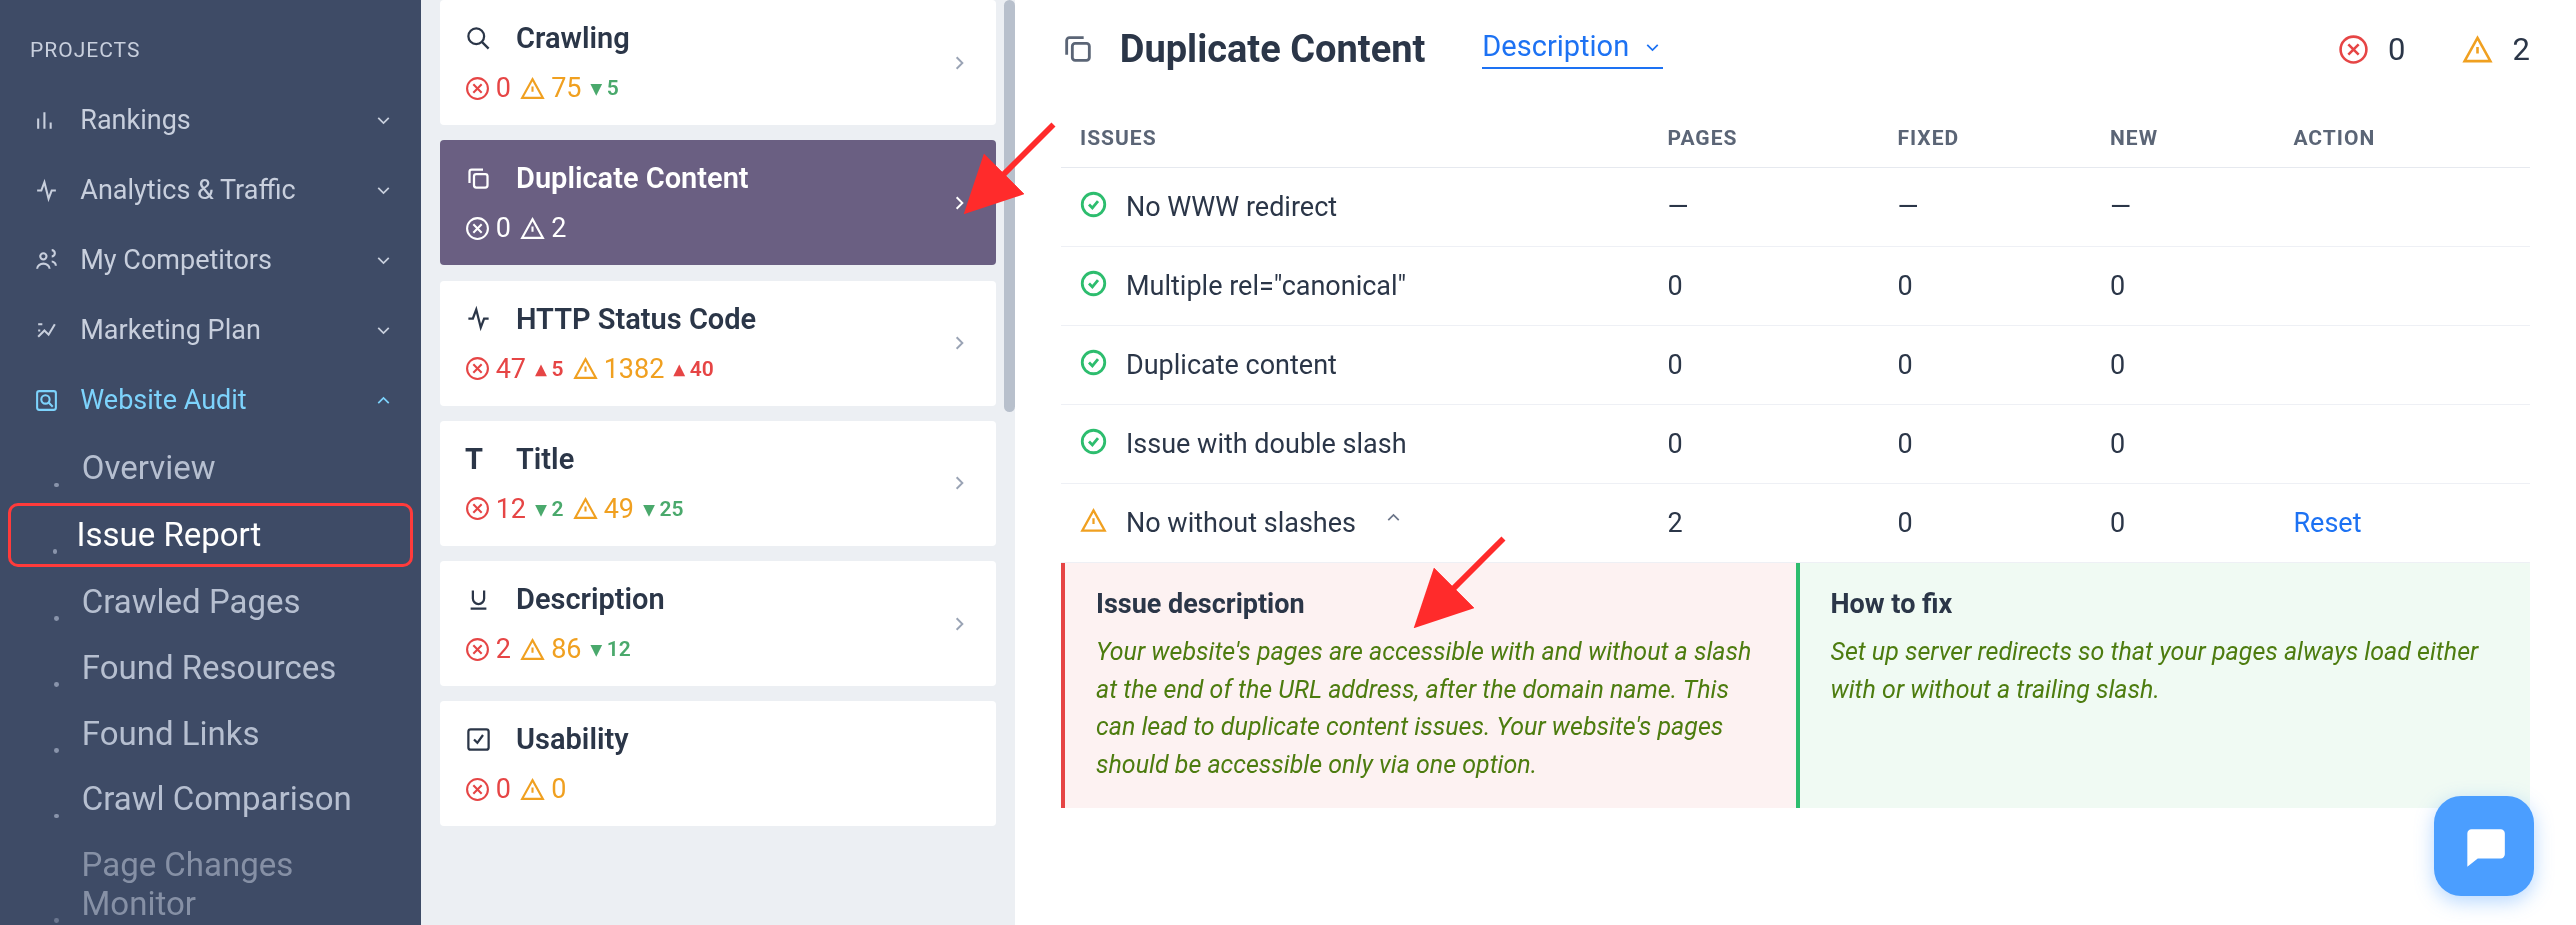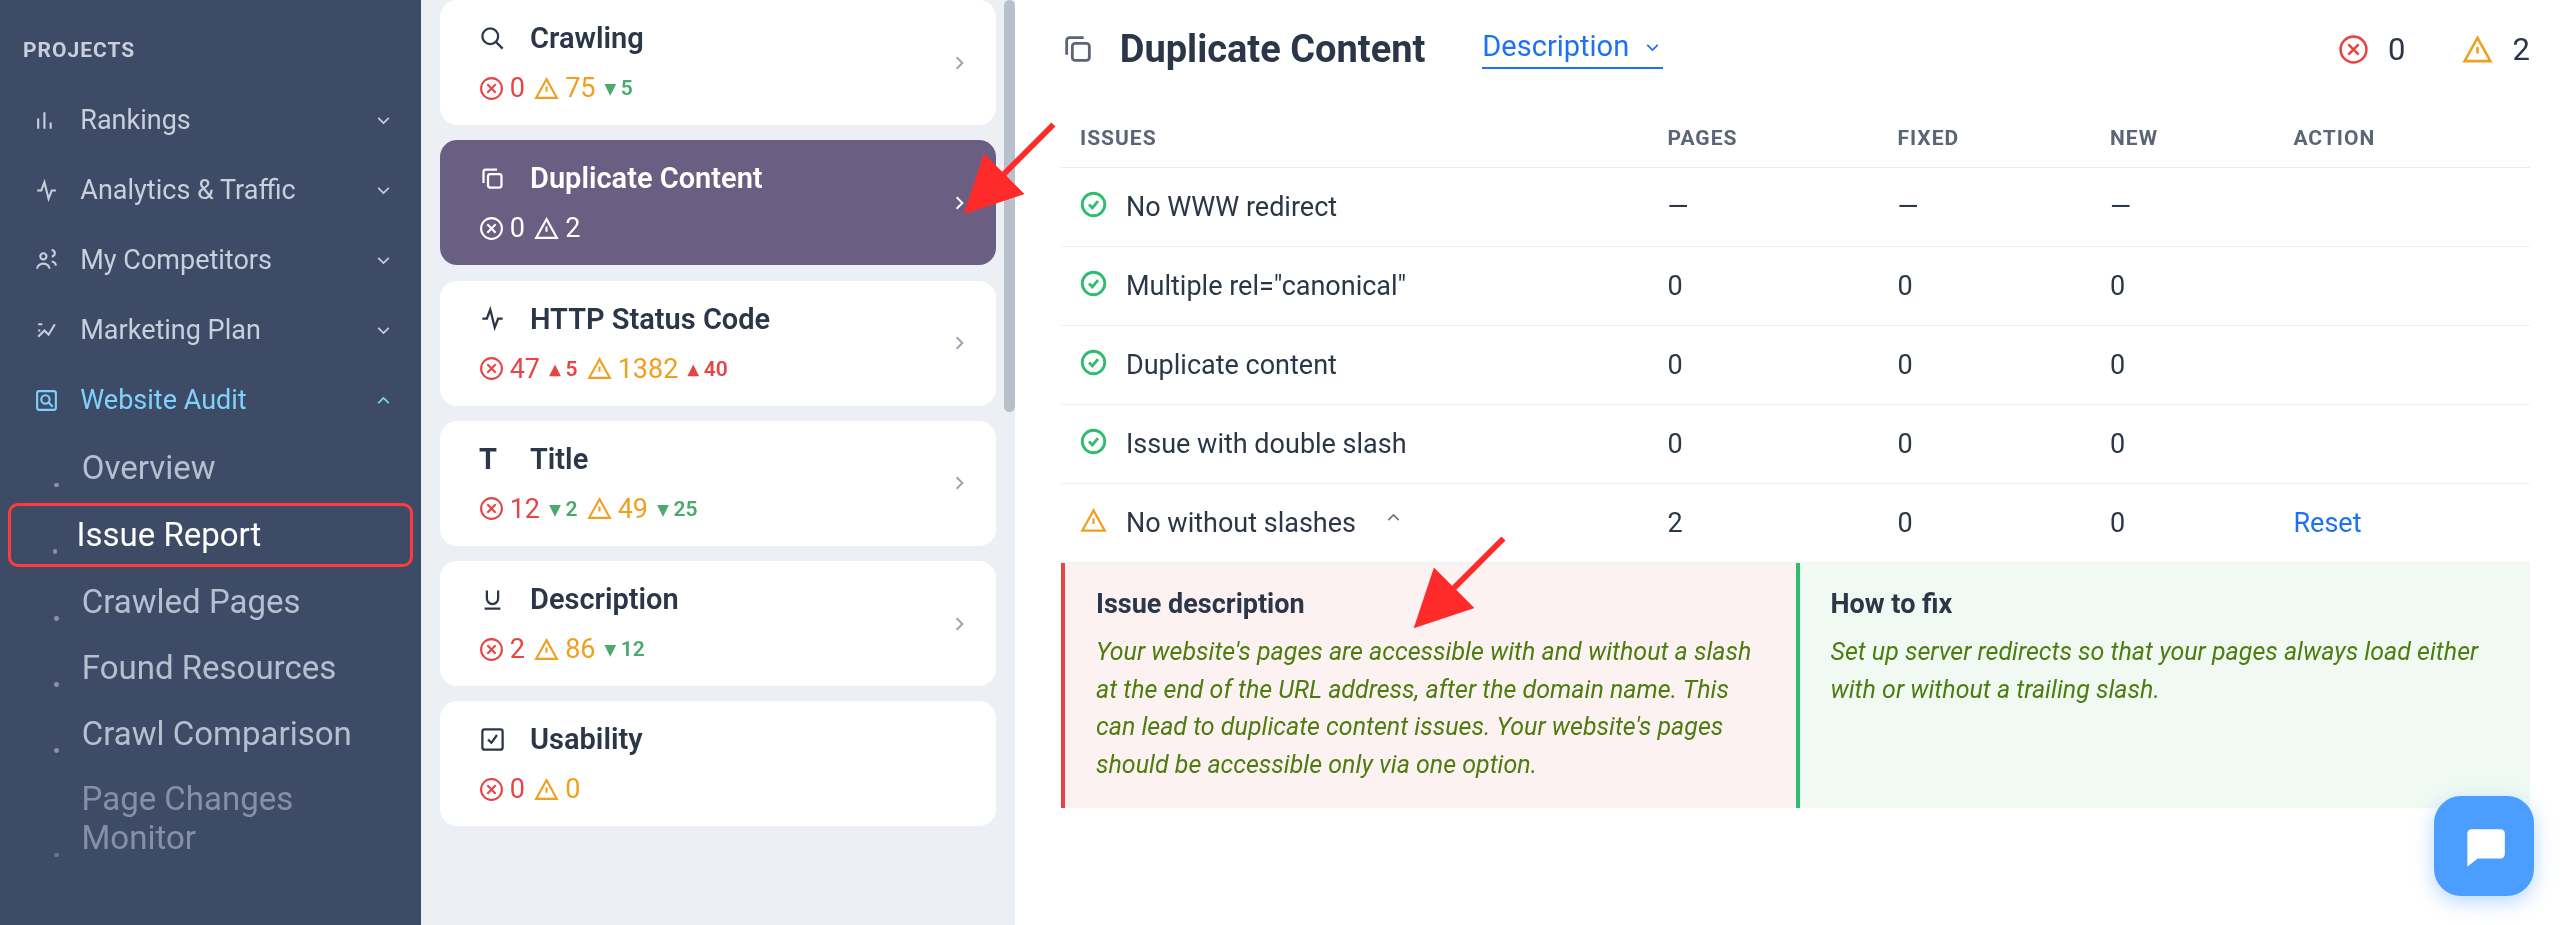"PROJECTS" .sidebar-header { font-weight: 700 -> 400; padding: 0 23px 23px -> 0 30px 23px }
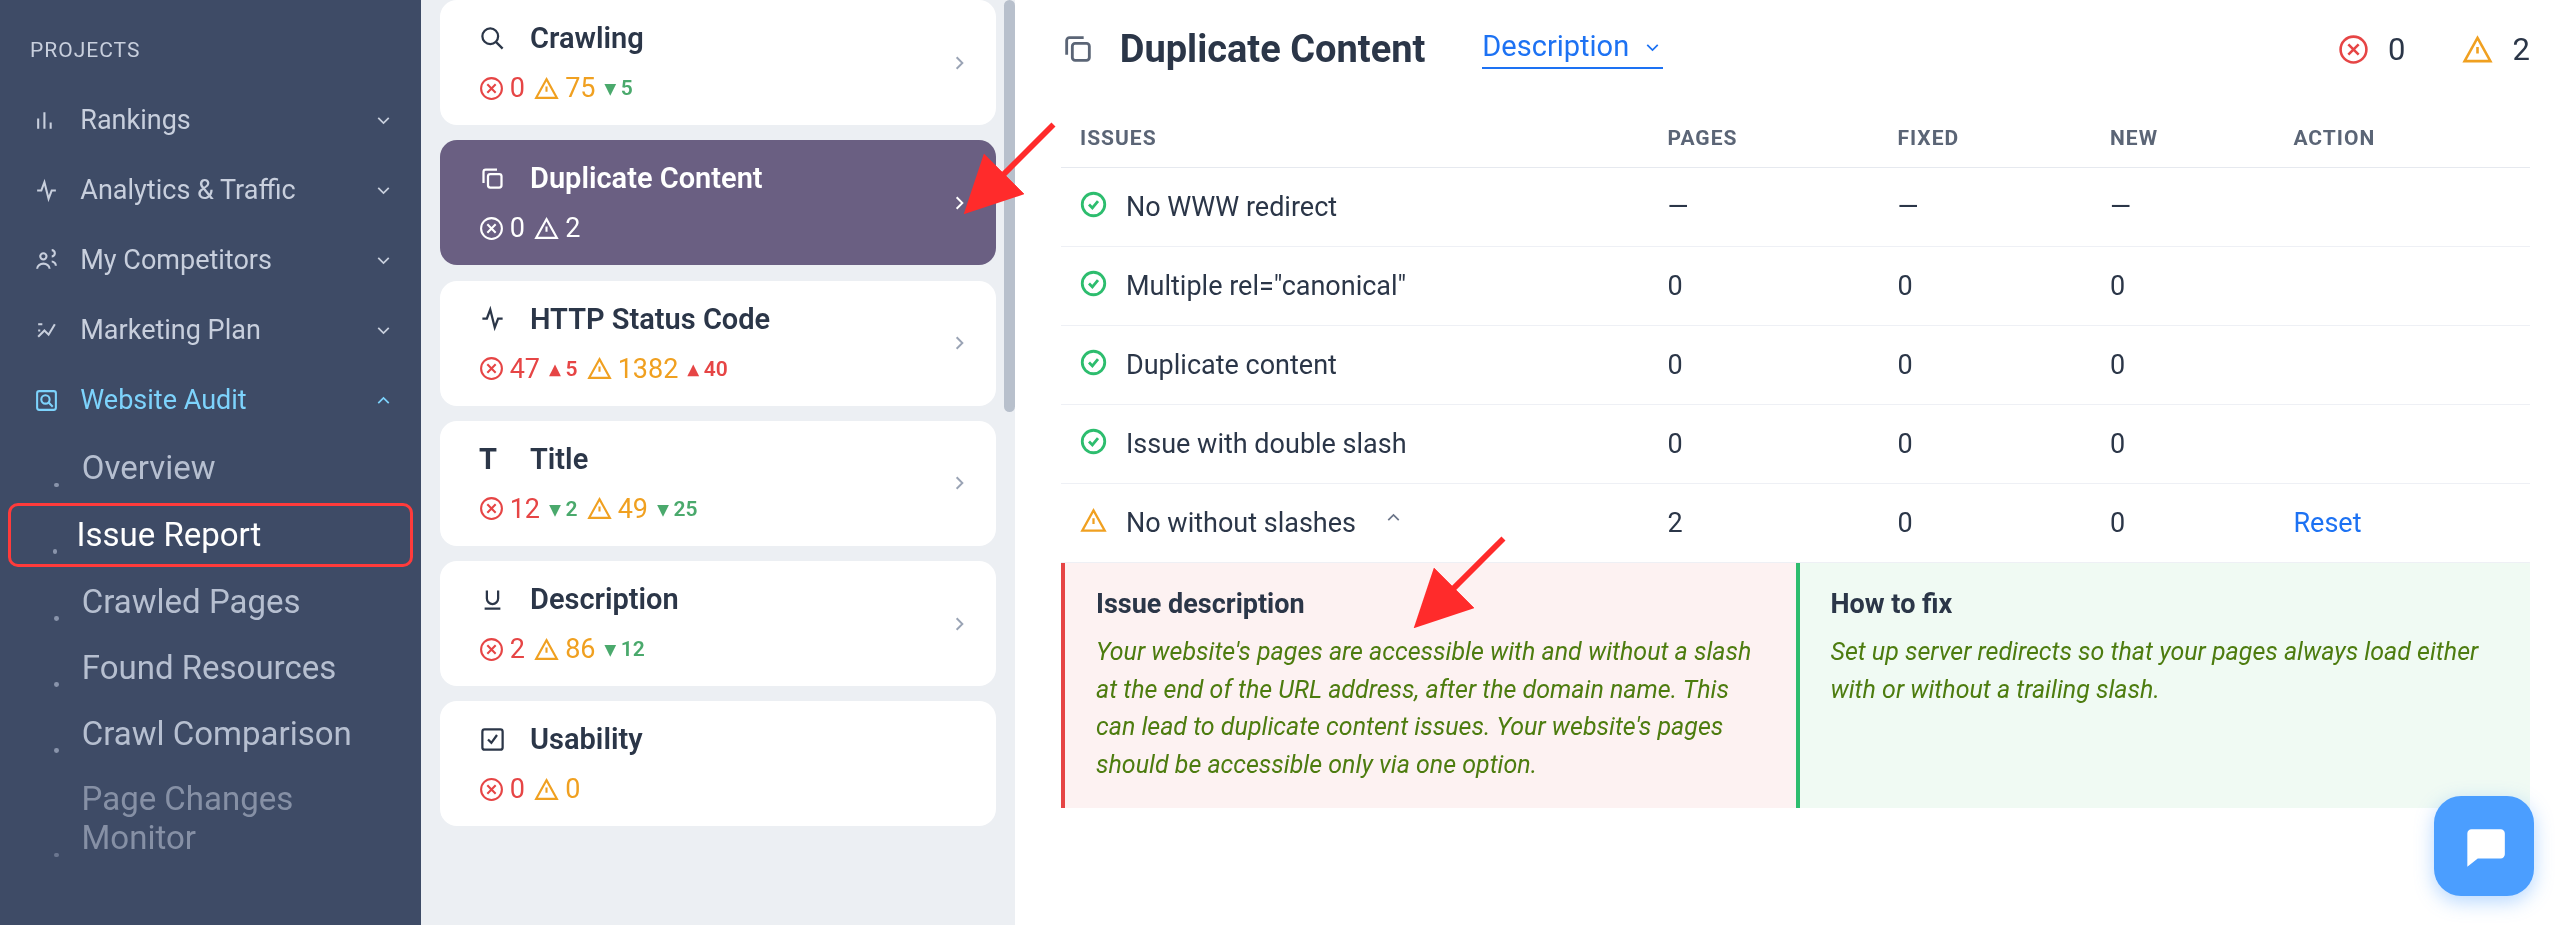"Crawling" .card { border-radius: 17px -> 4px; padding: 21px 39px -> 21px 25px }
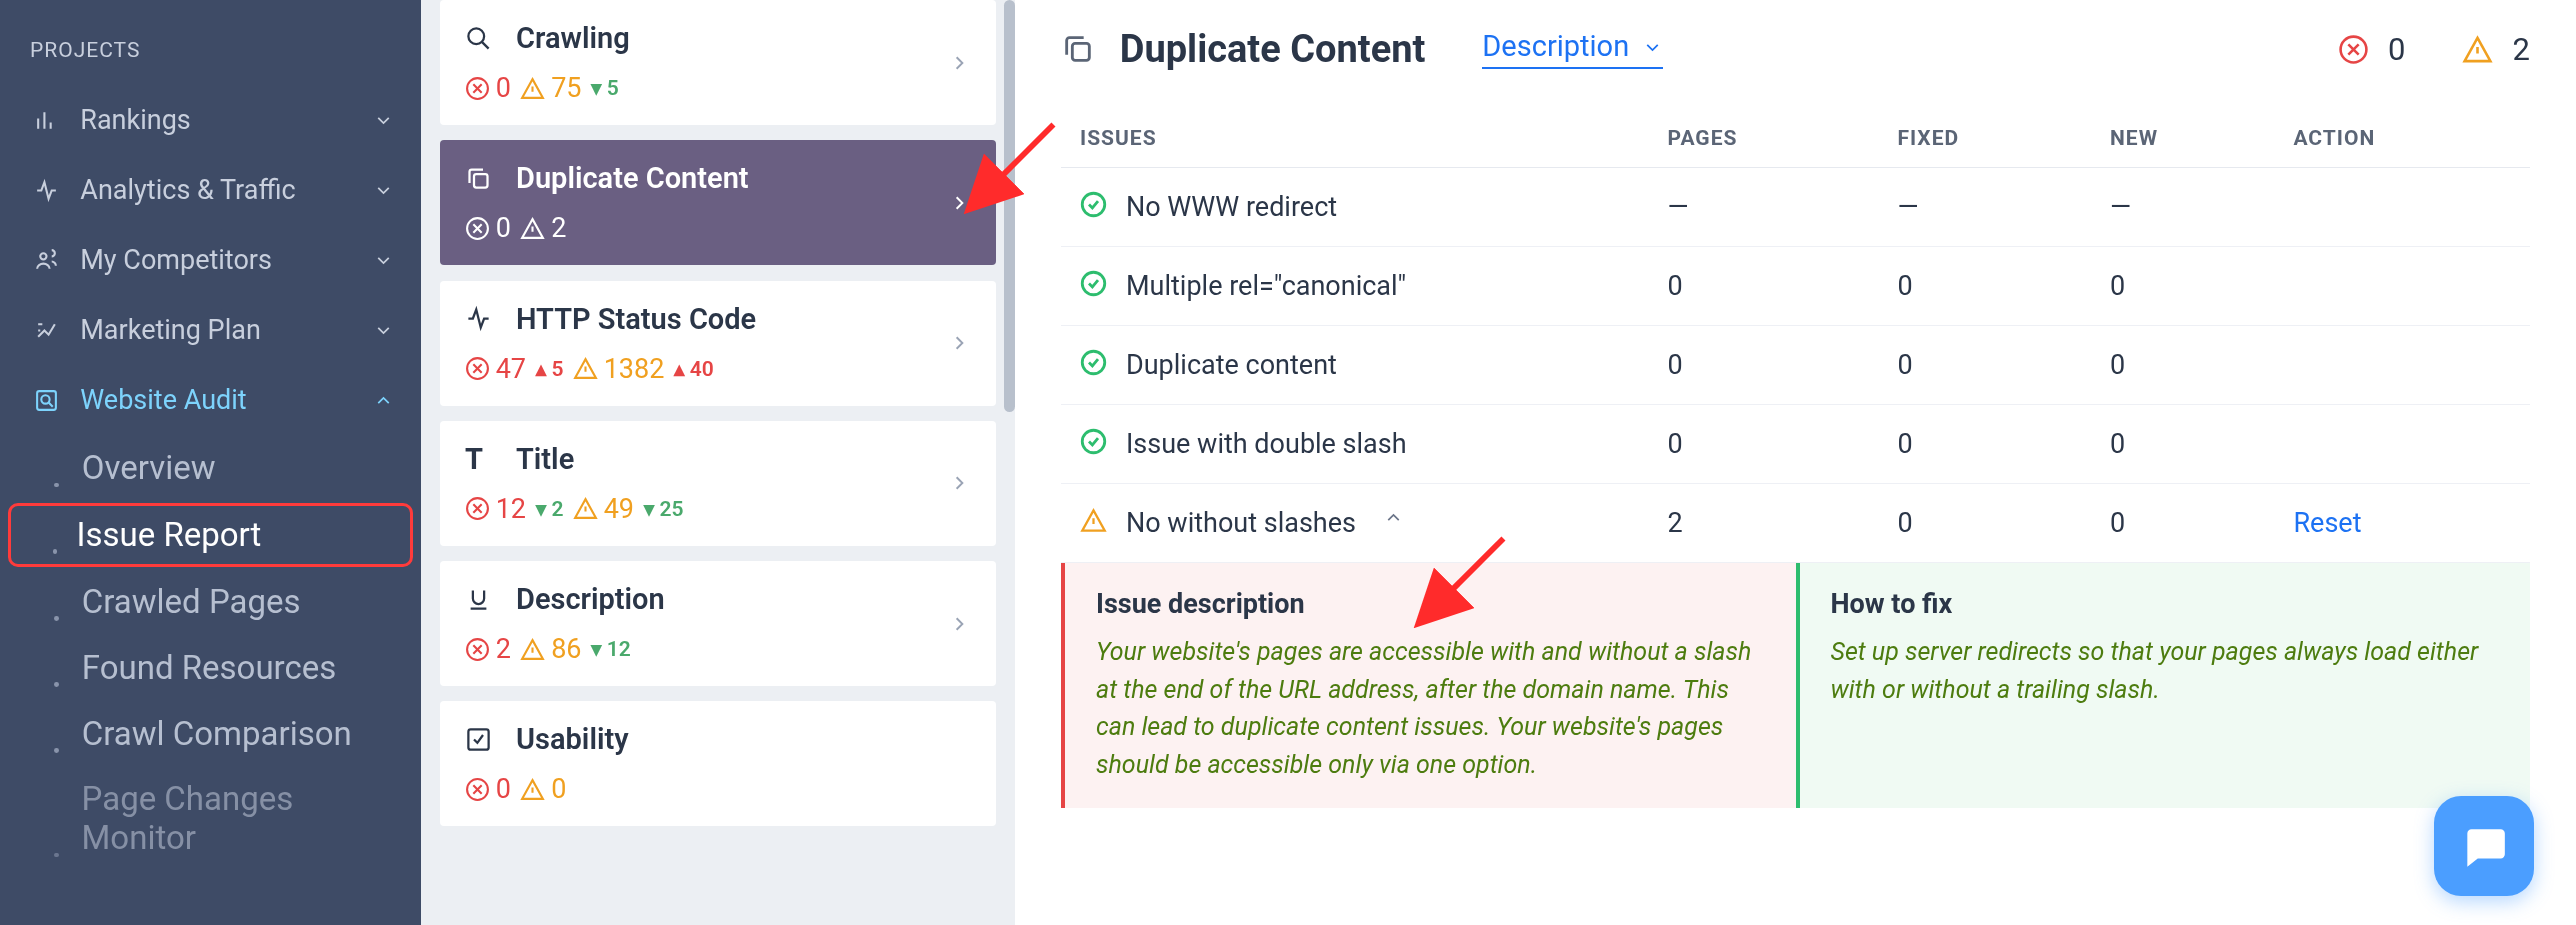"Found Links" div.sub-item { html: none -> <div> <span></span> <span>Found Links</span> </div> }
